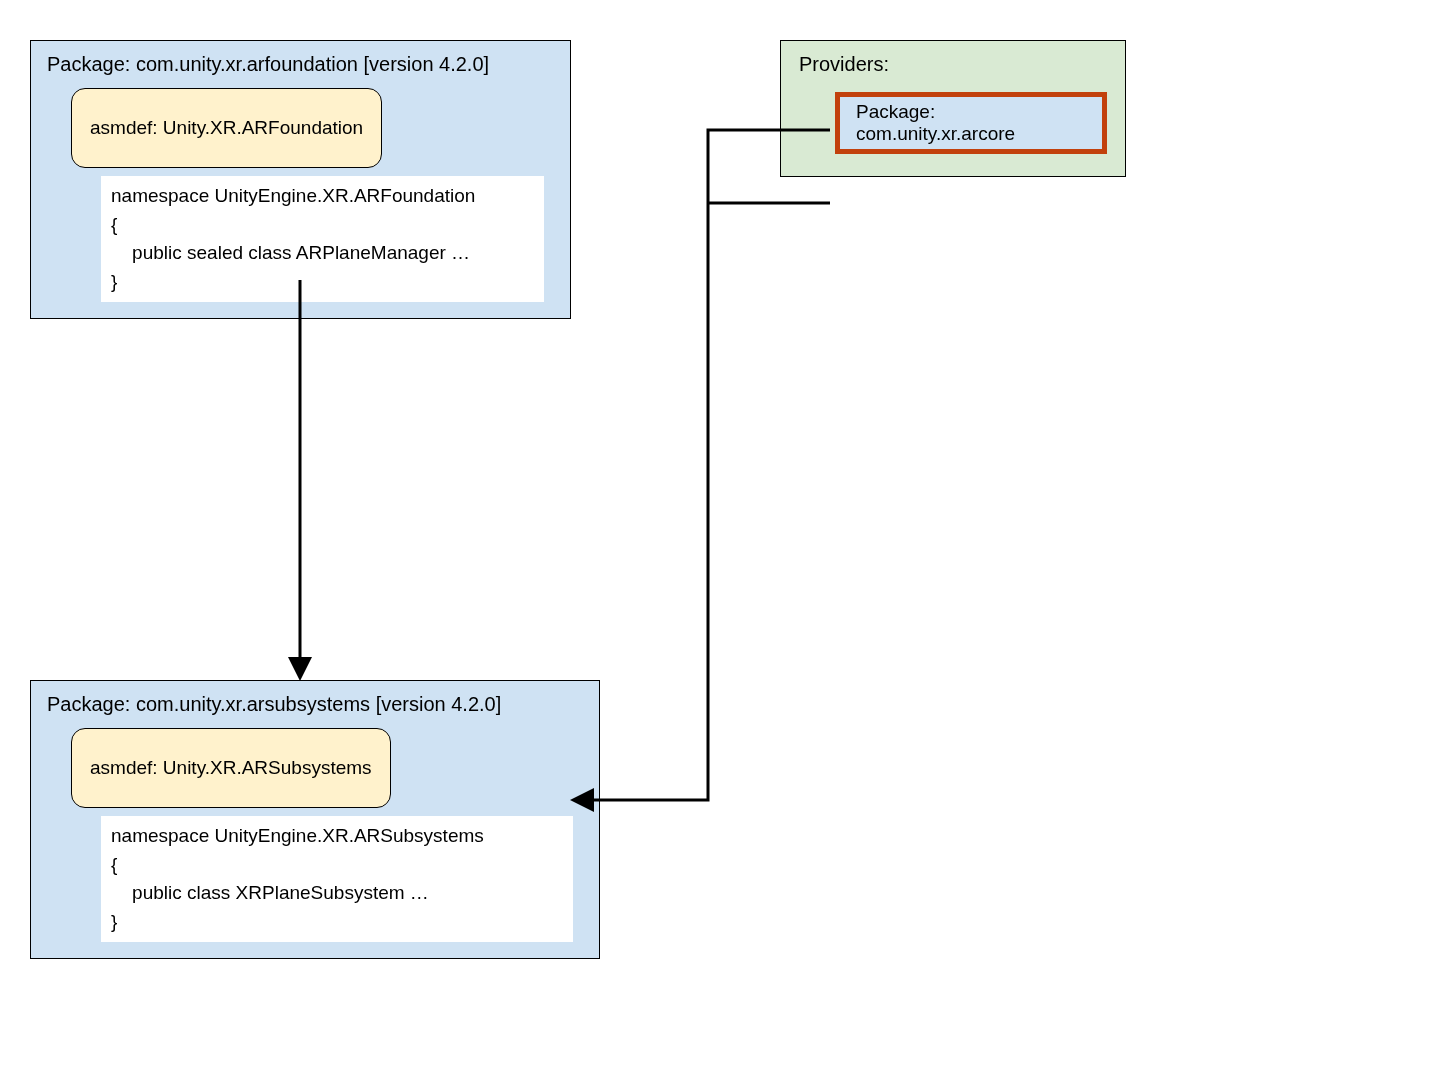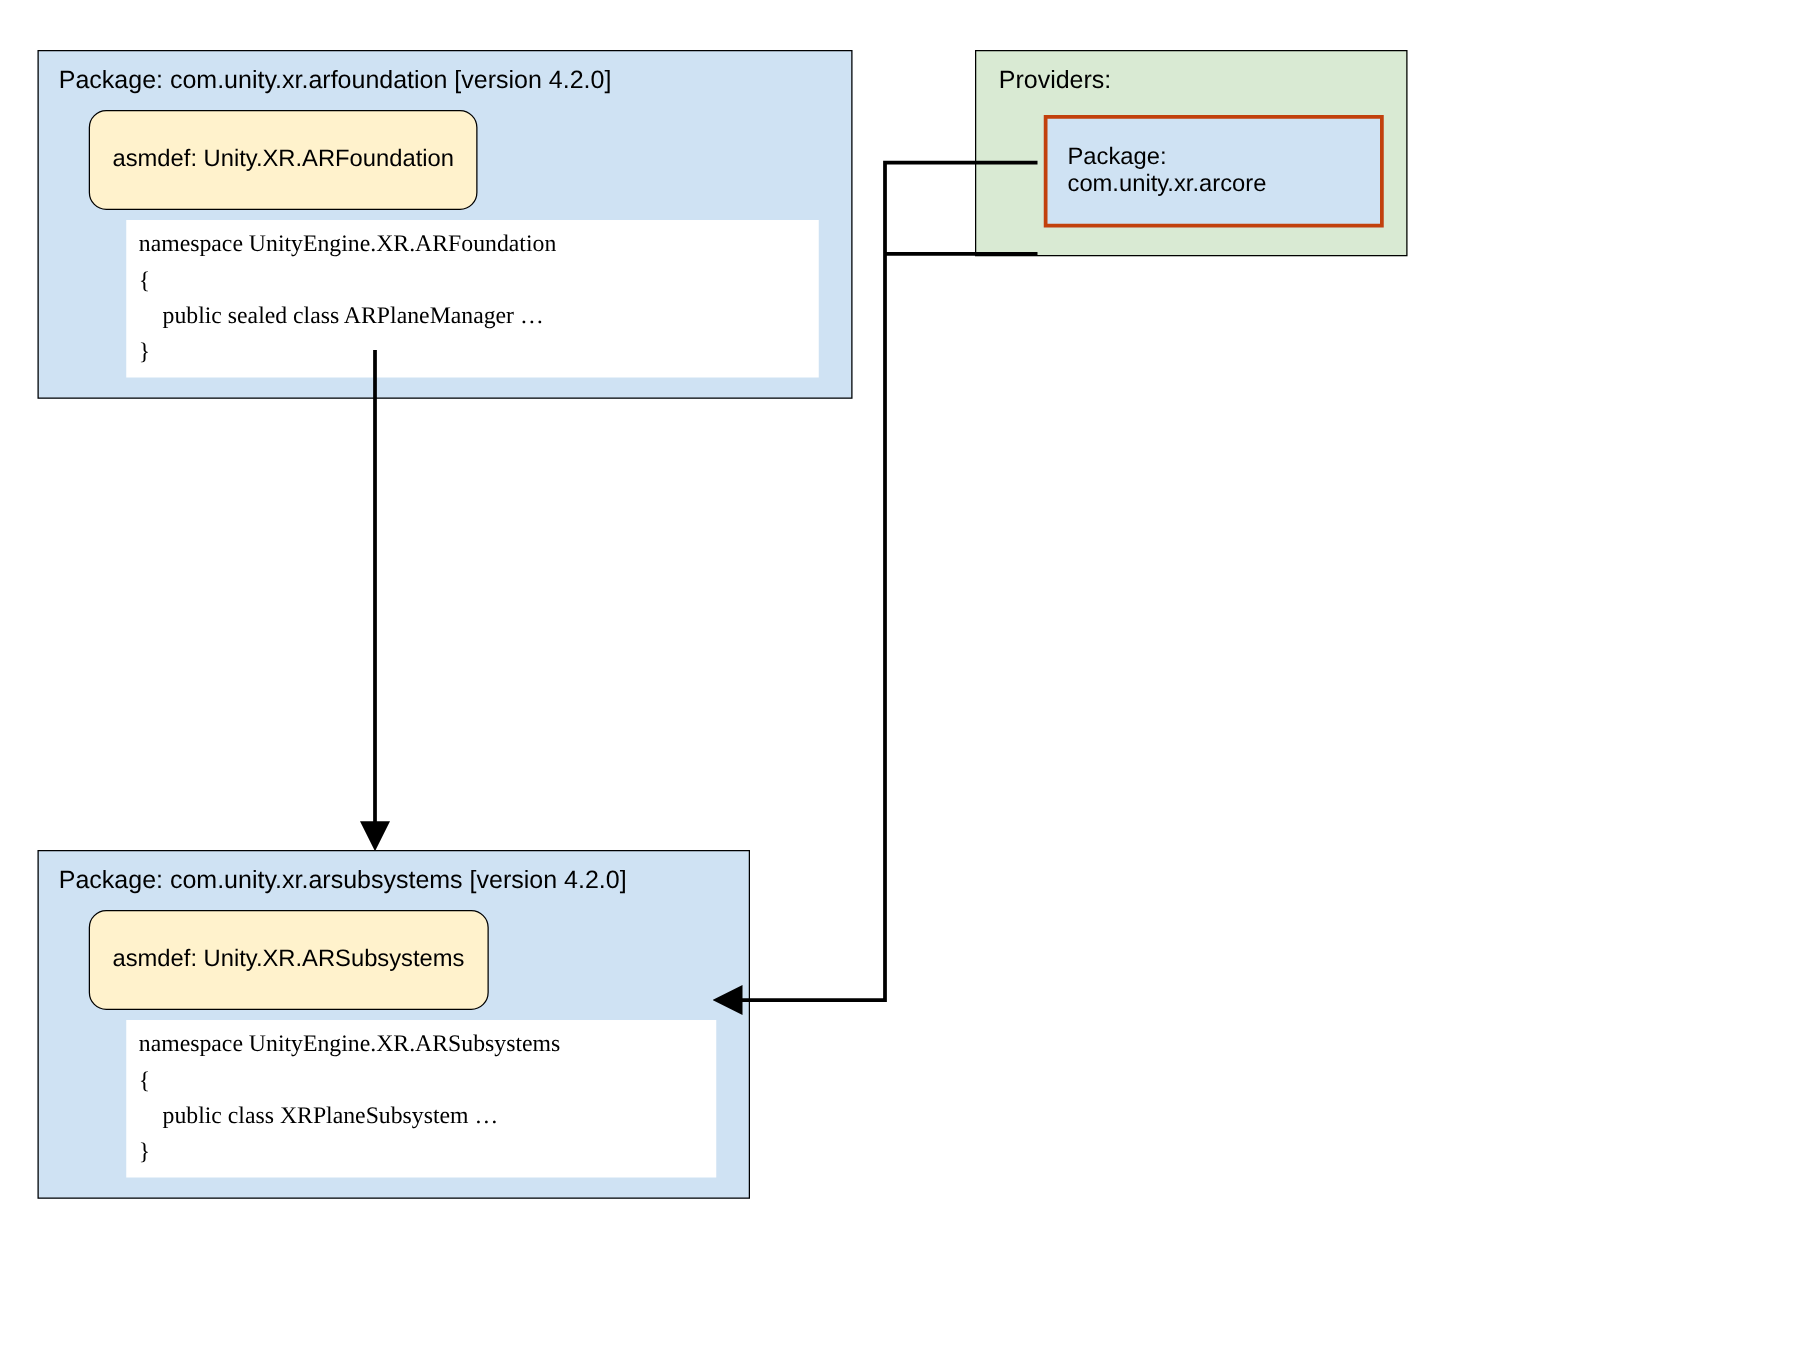"Package: com.unity.xr.arfoundation" div.package-box { width: 652px -> 541px }
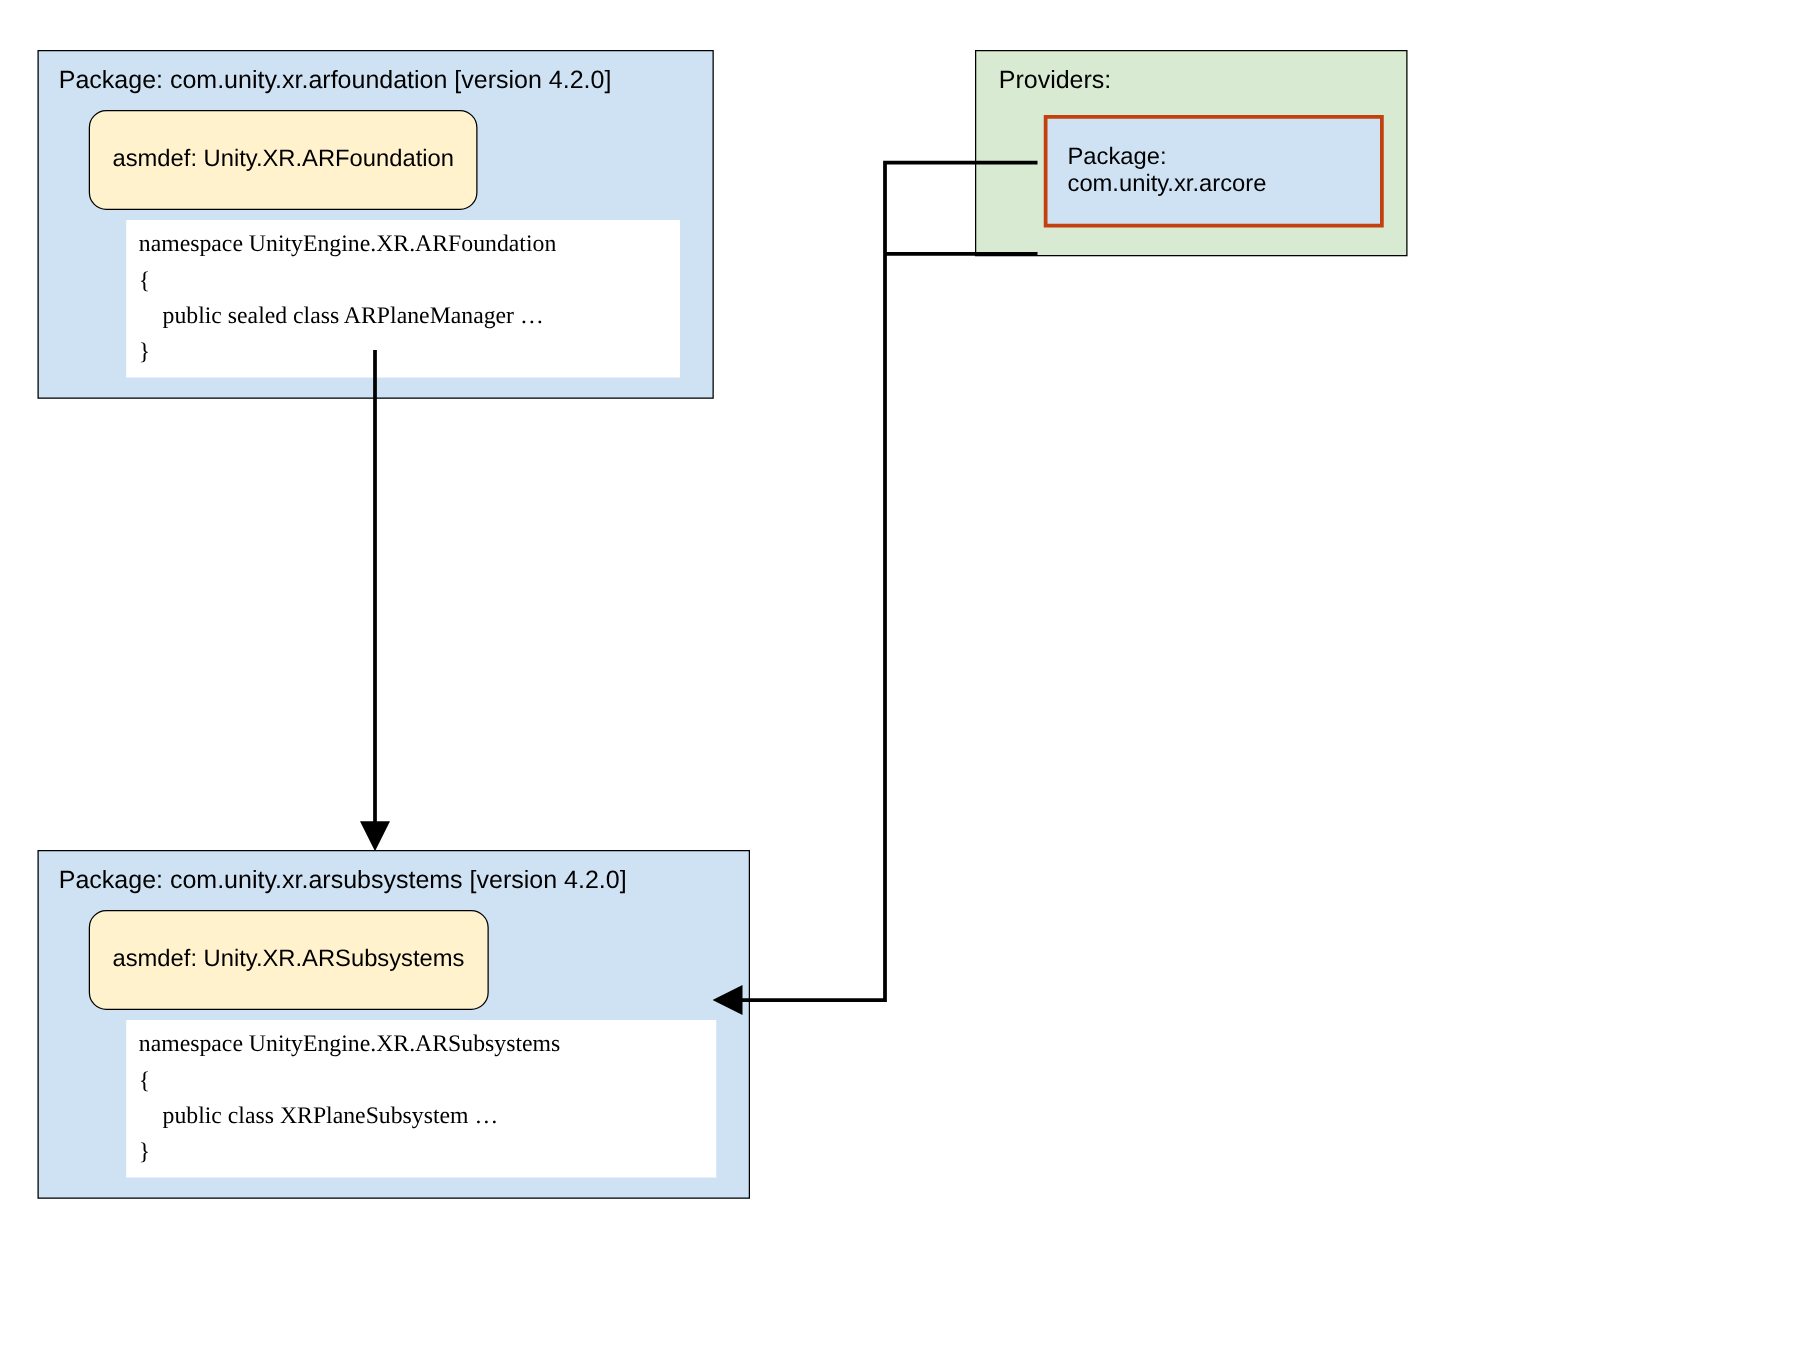"Package: com.unity.xr.arcore" .provider-item { border: 3px solid #c2410c -> 5px solid #c2410c; padding: 20px 16px -> 4px 16px }
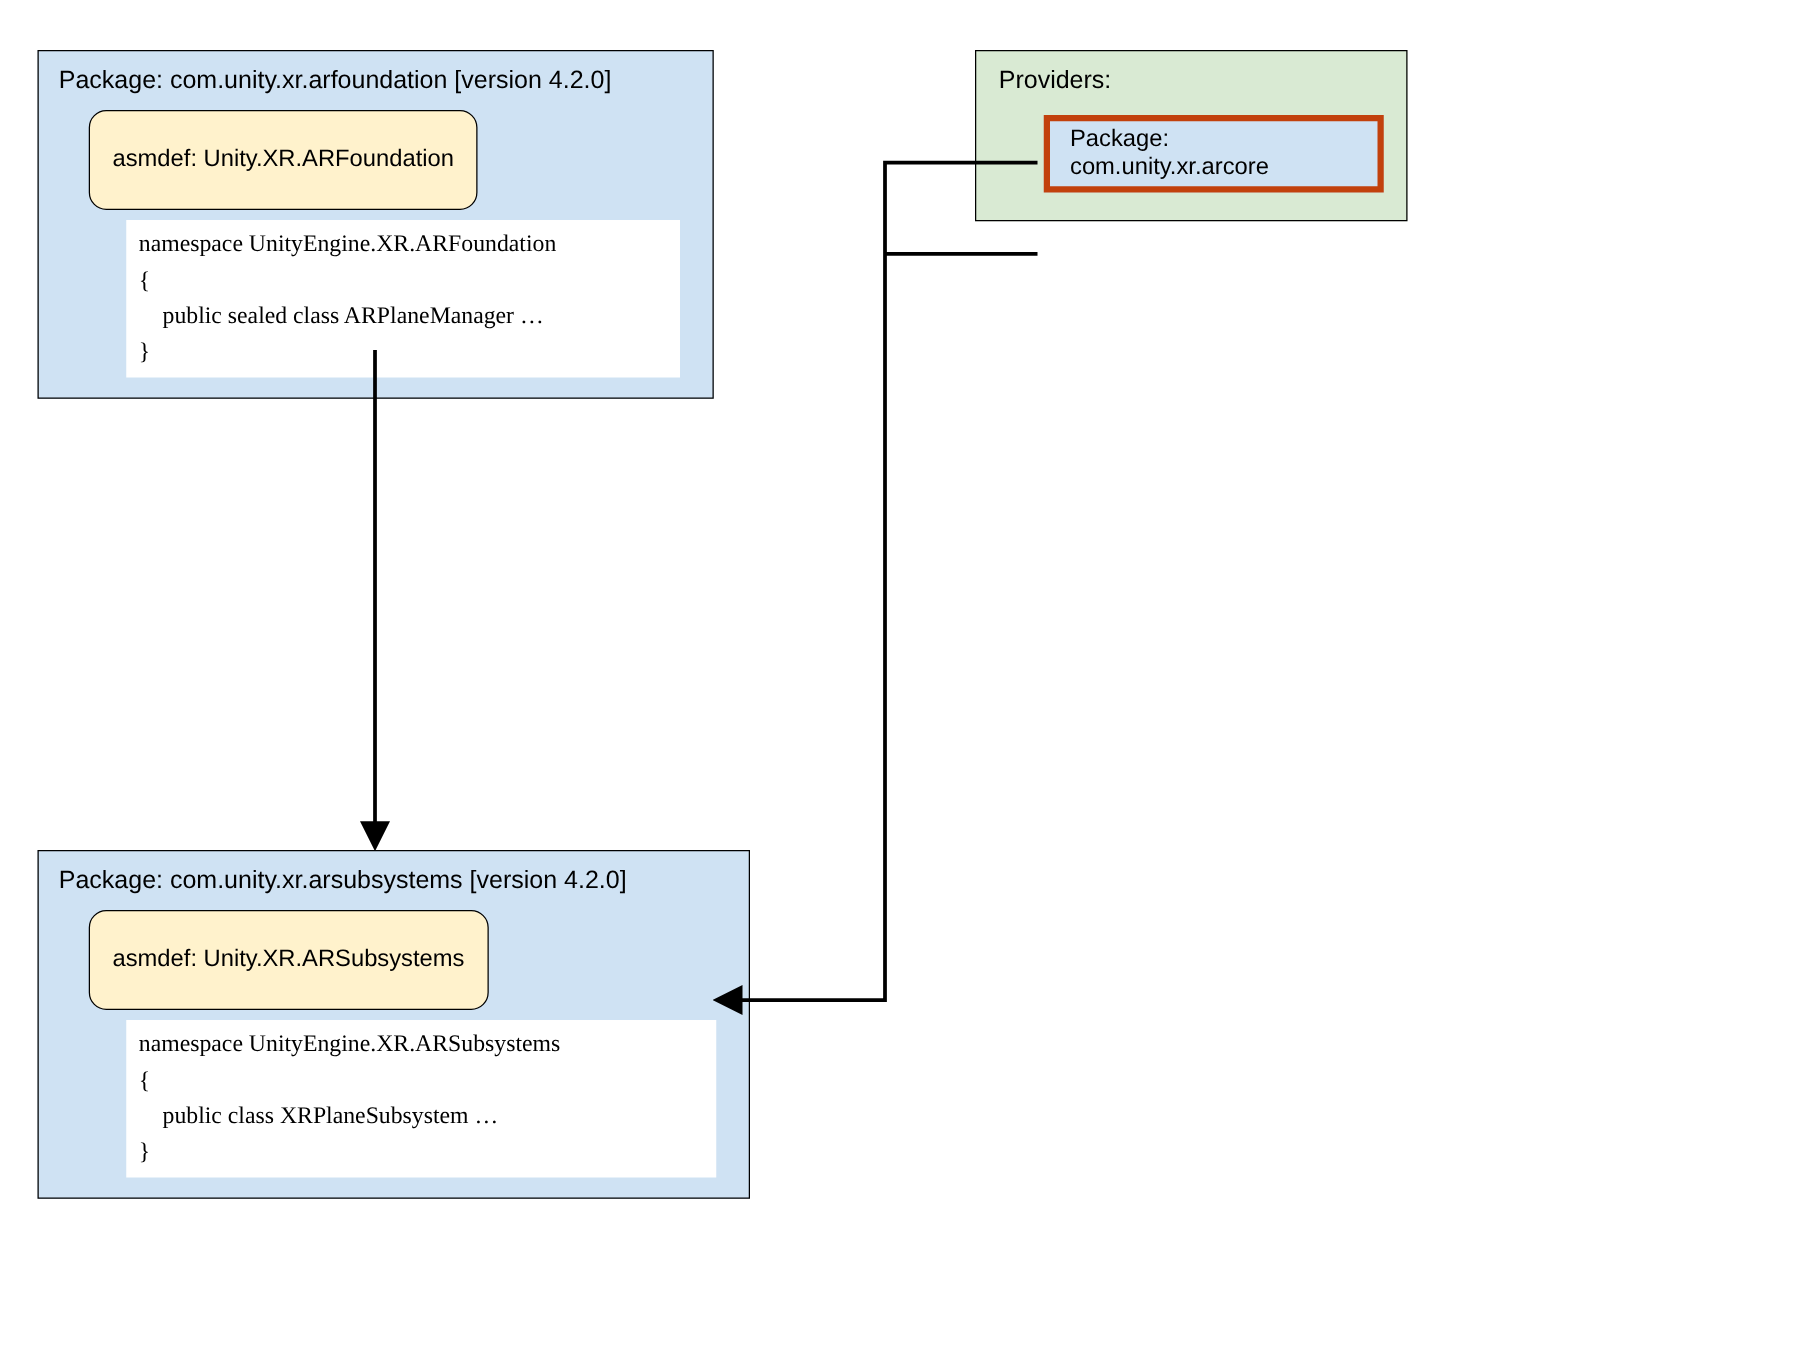"namespace UnityEngine.XR.ARFoundation" .code-box { font-family: Liberation Serif, serif -> Liberation Sans, sans-serif }
